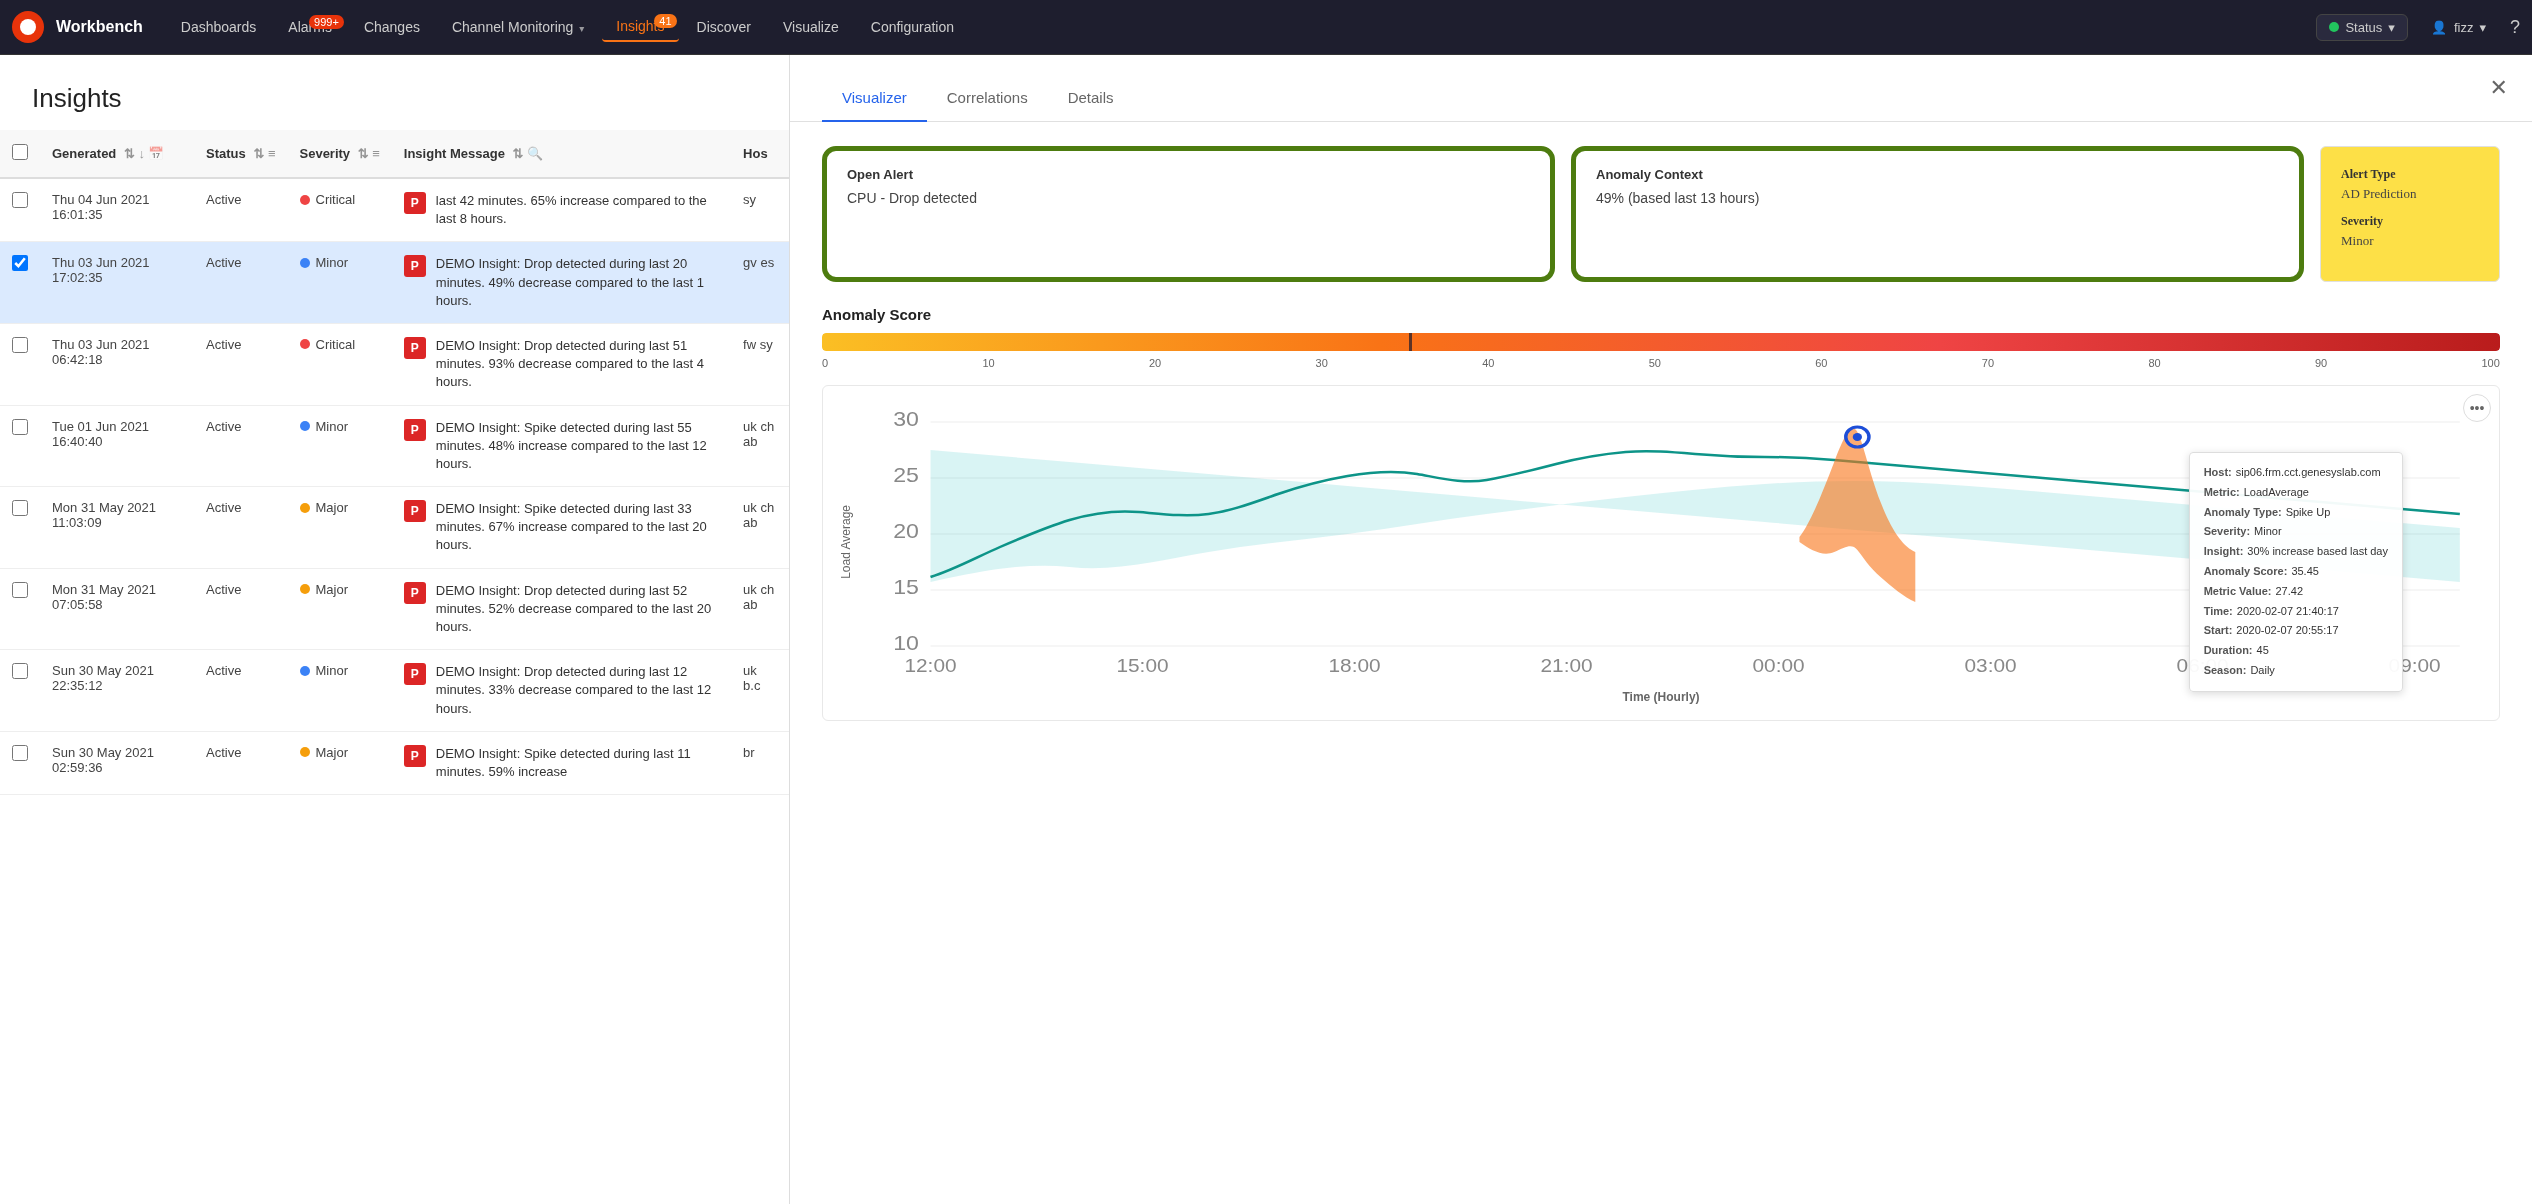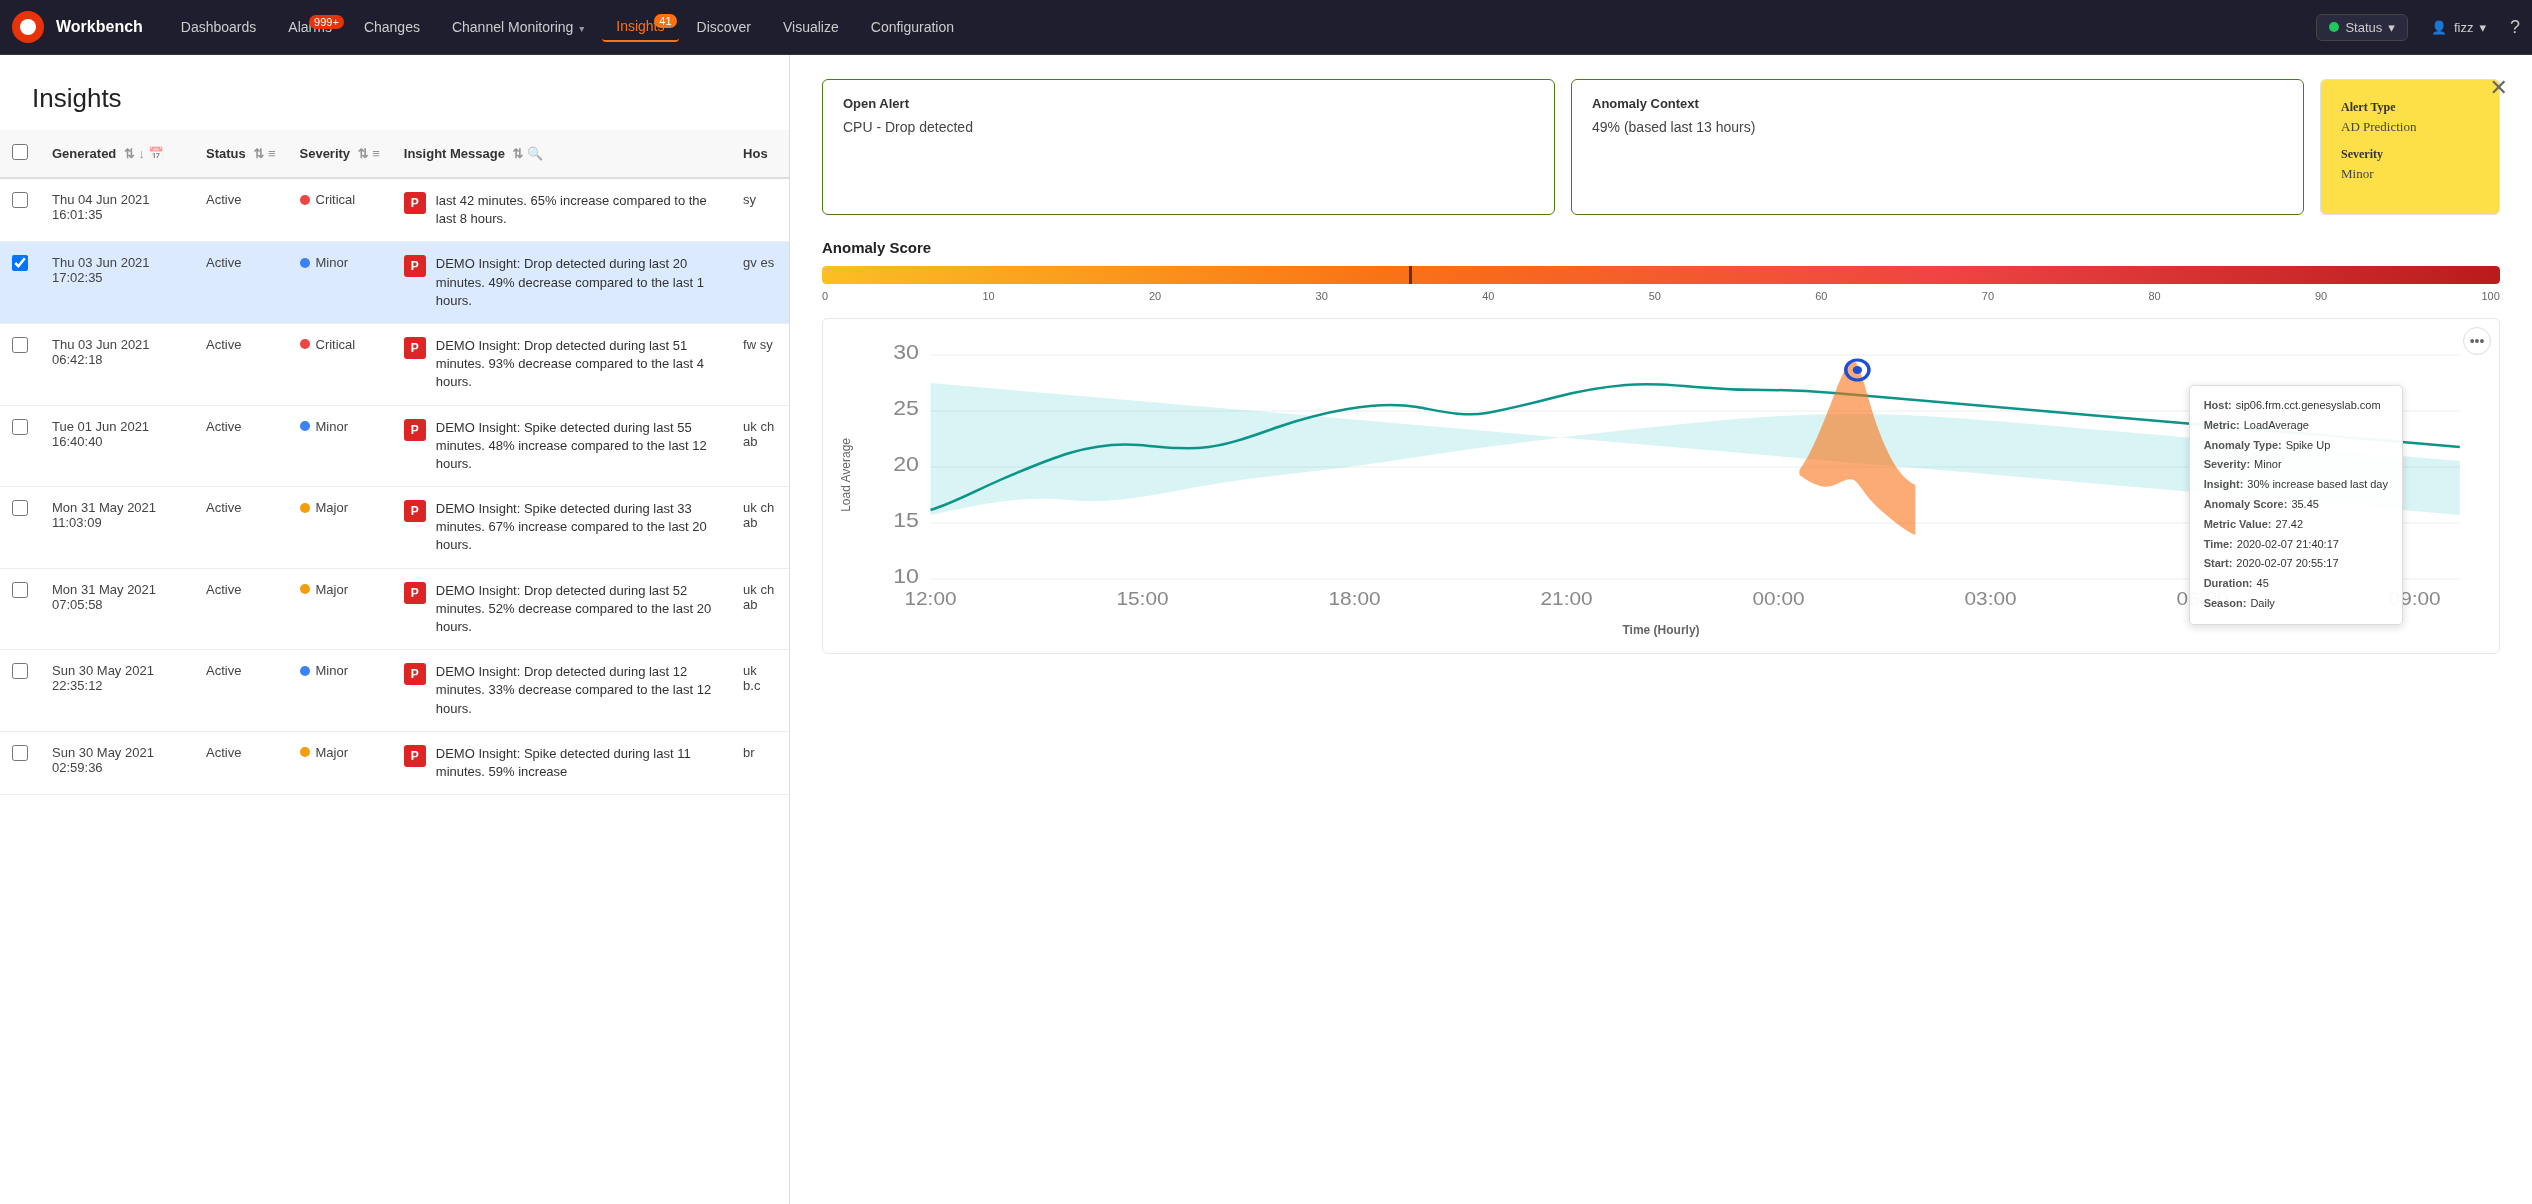"Visualizer" div.tabs { html: none -> <div> <div>Visualizer</div> <div>Correlations</div> <div>Details</div> </div> }
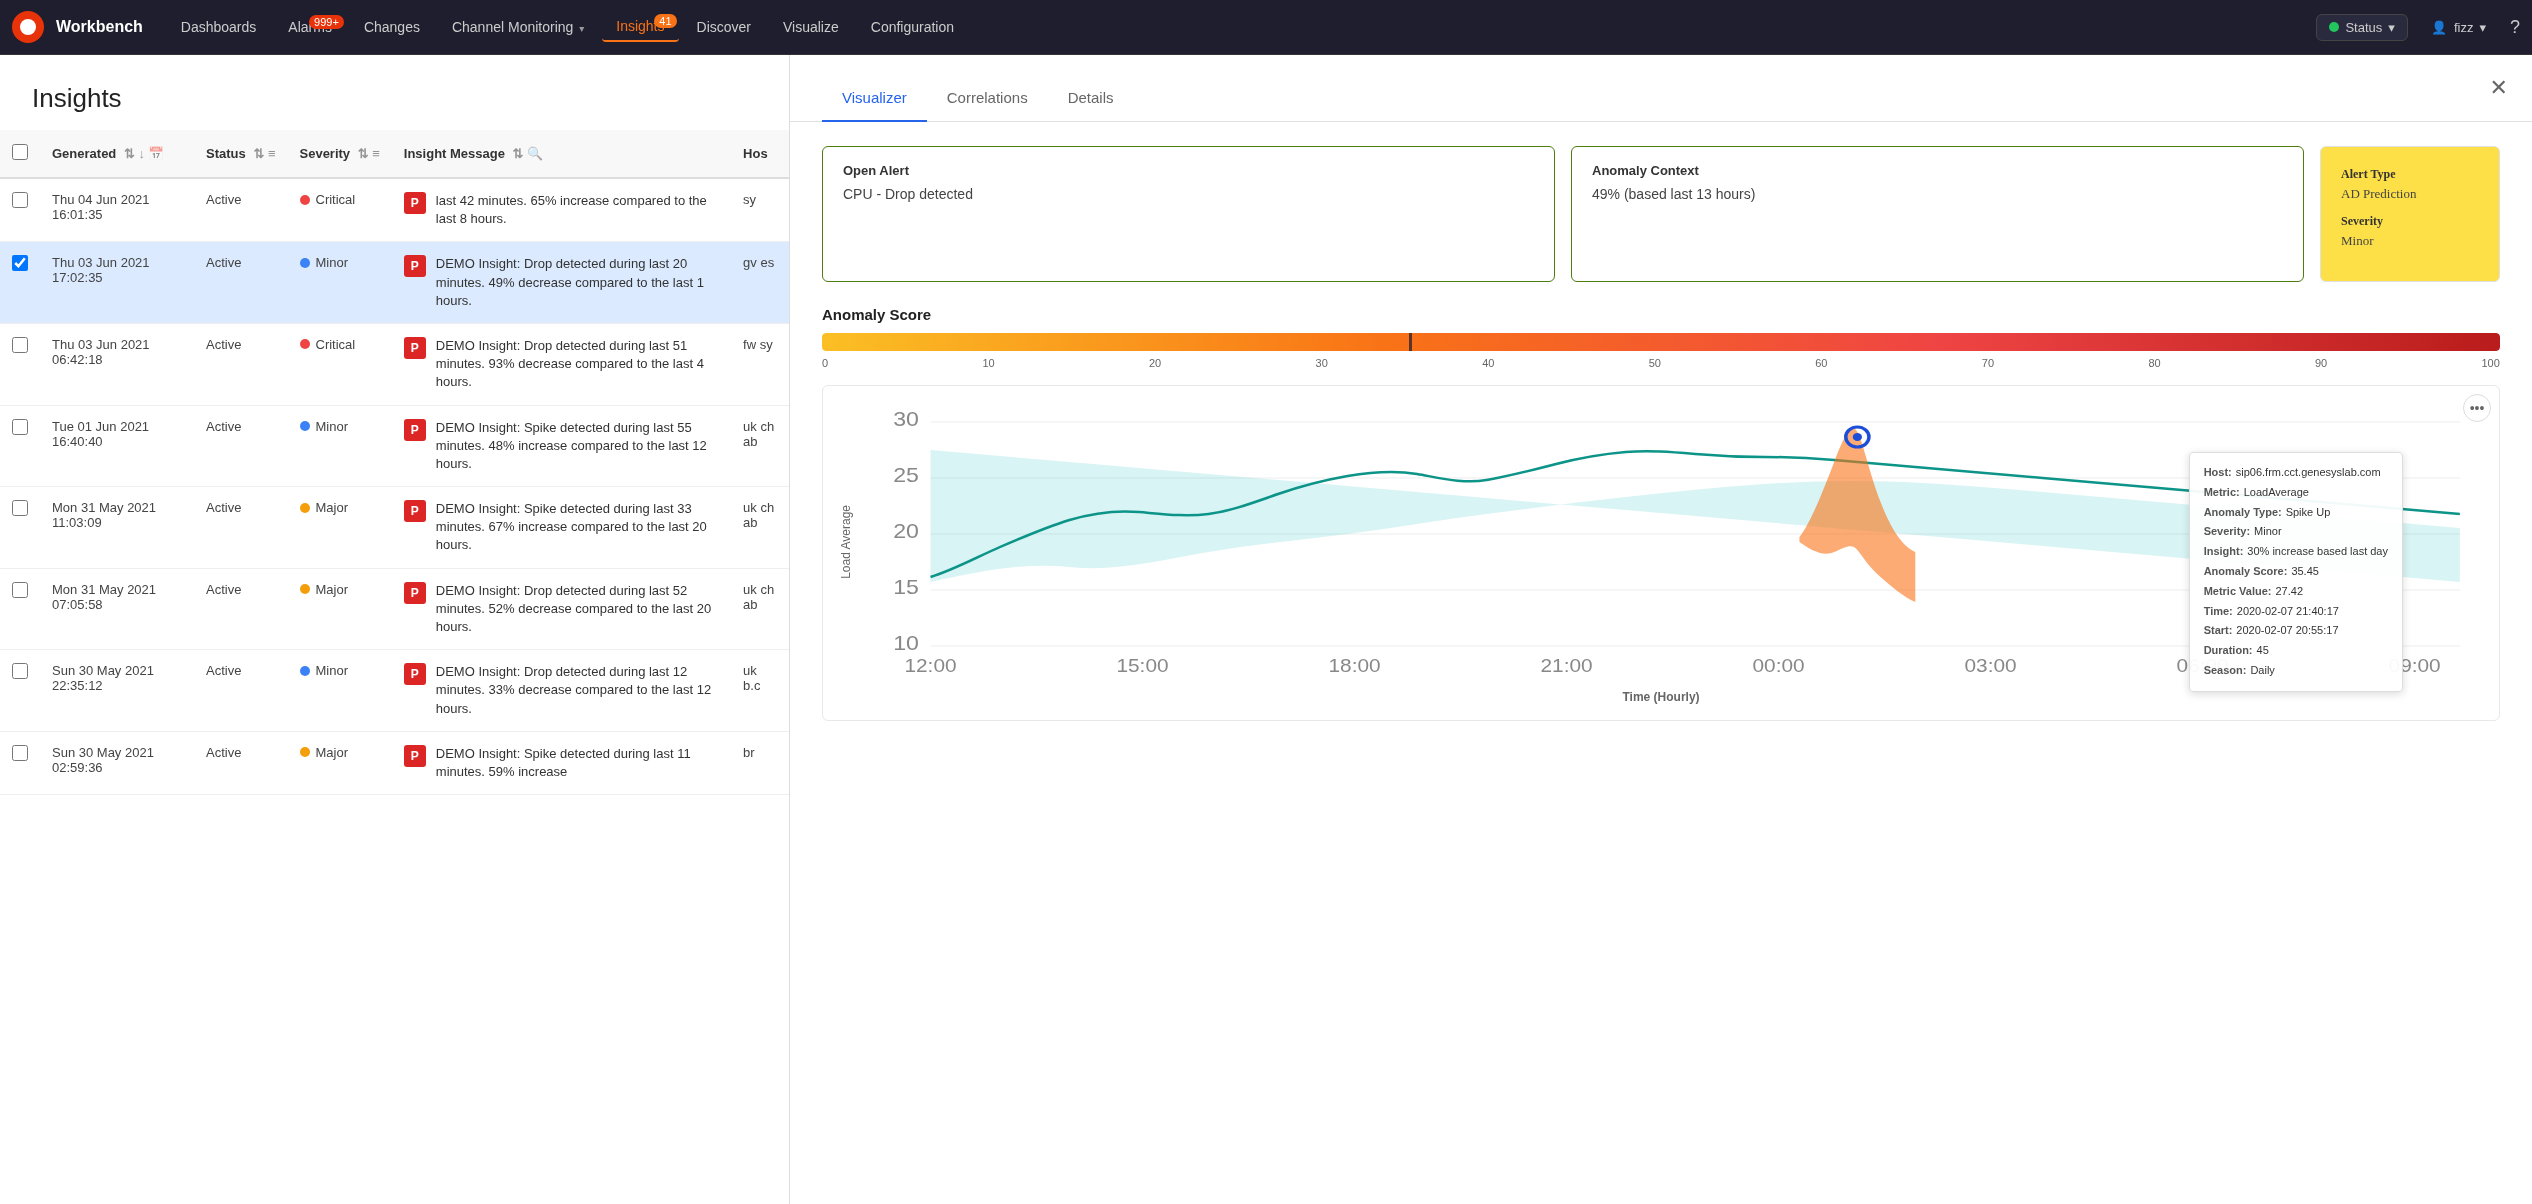"Open Alert" .alert-card { border: 1px solid #4d7c0f -> 5px solid #4d7c0f; border-radius: 6px -> 14px }
